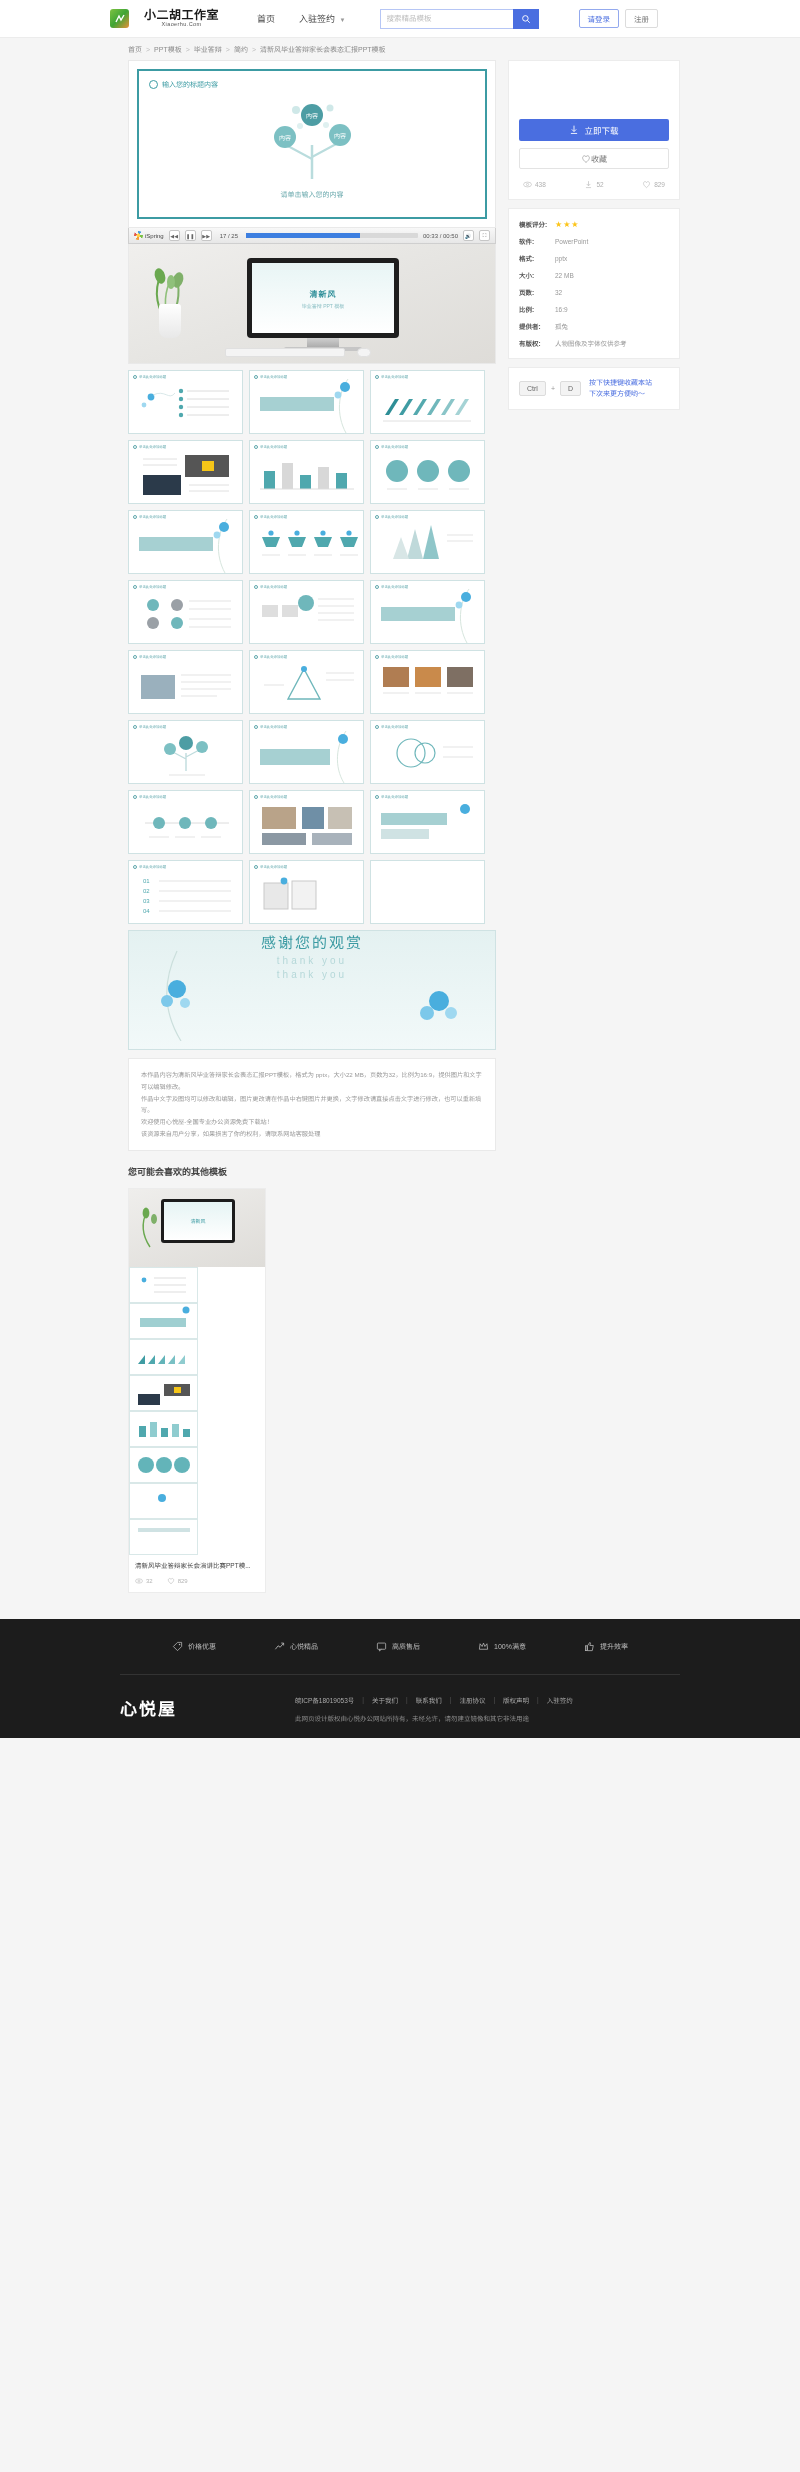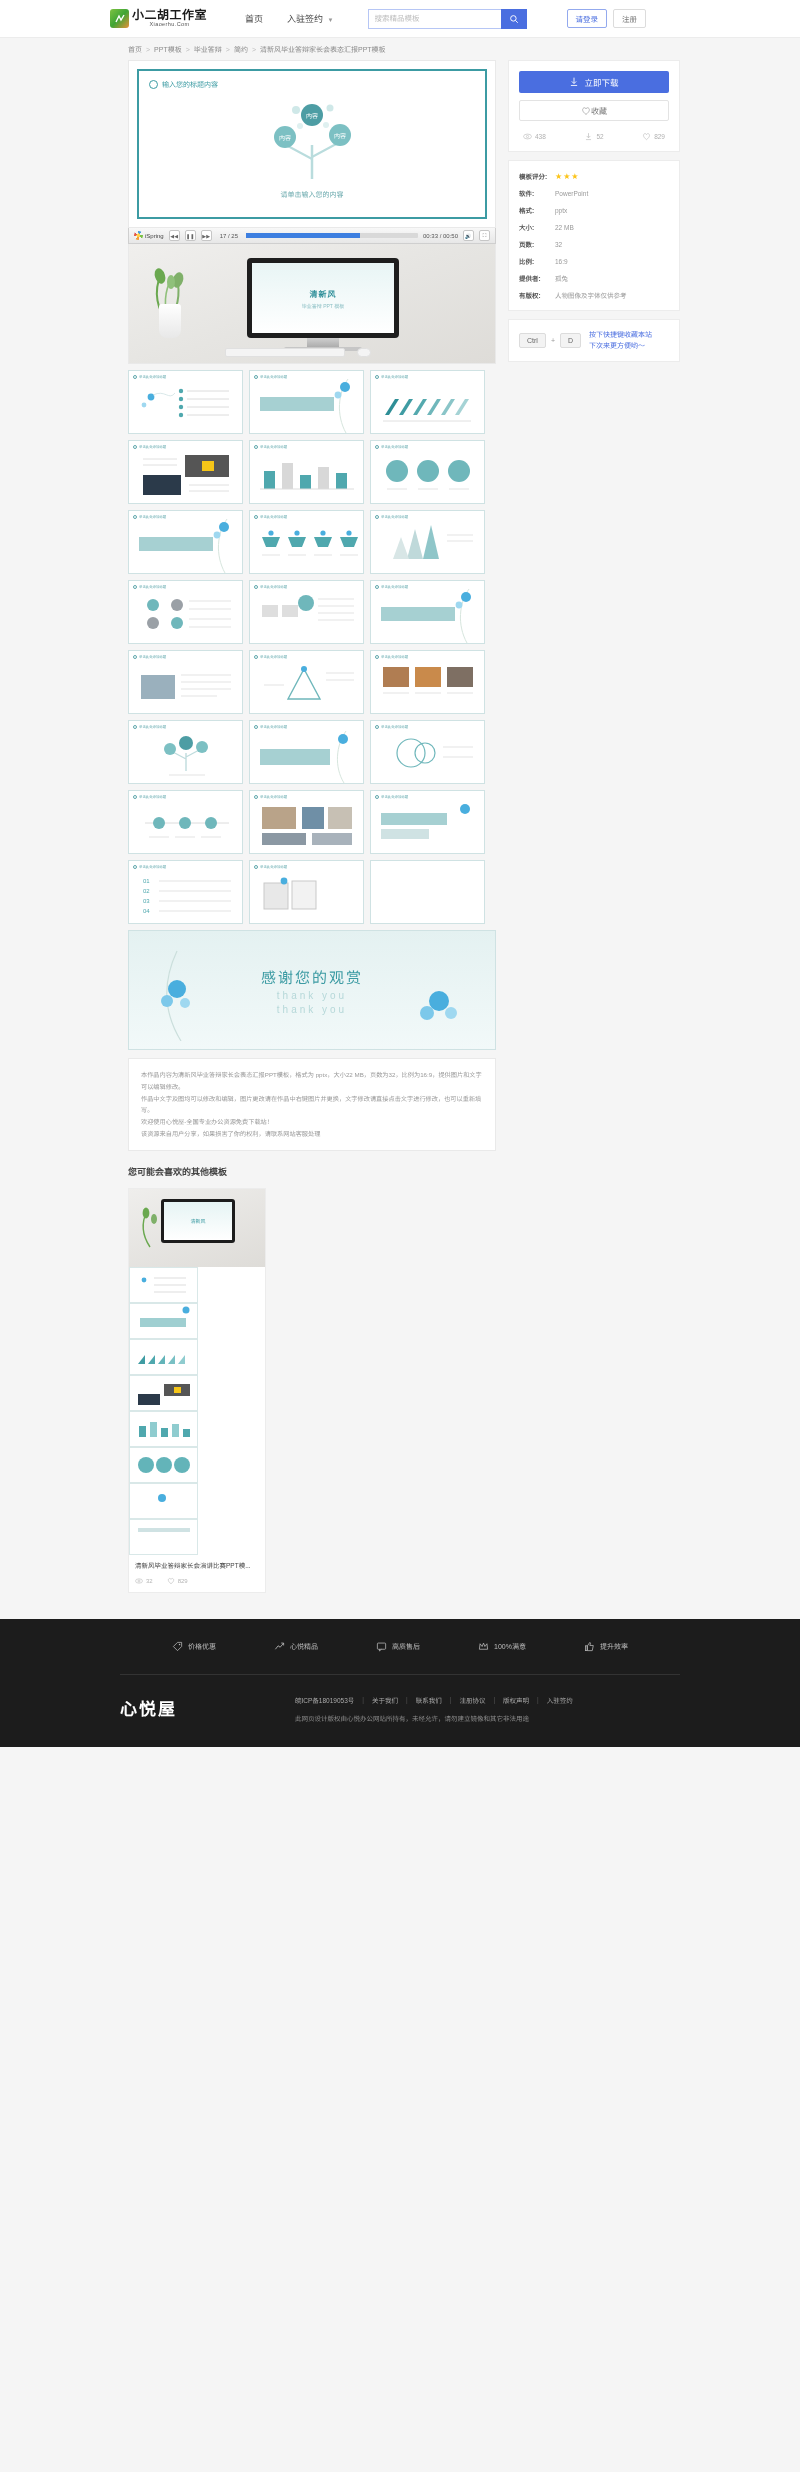"小二胡工作室" .logo-text { margin-left: none -> 12px }
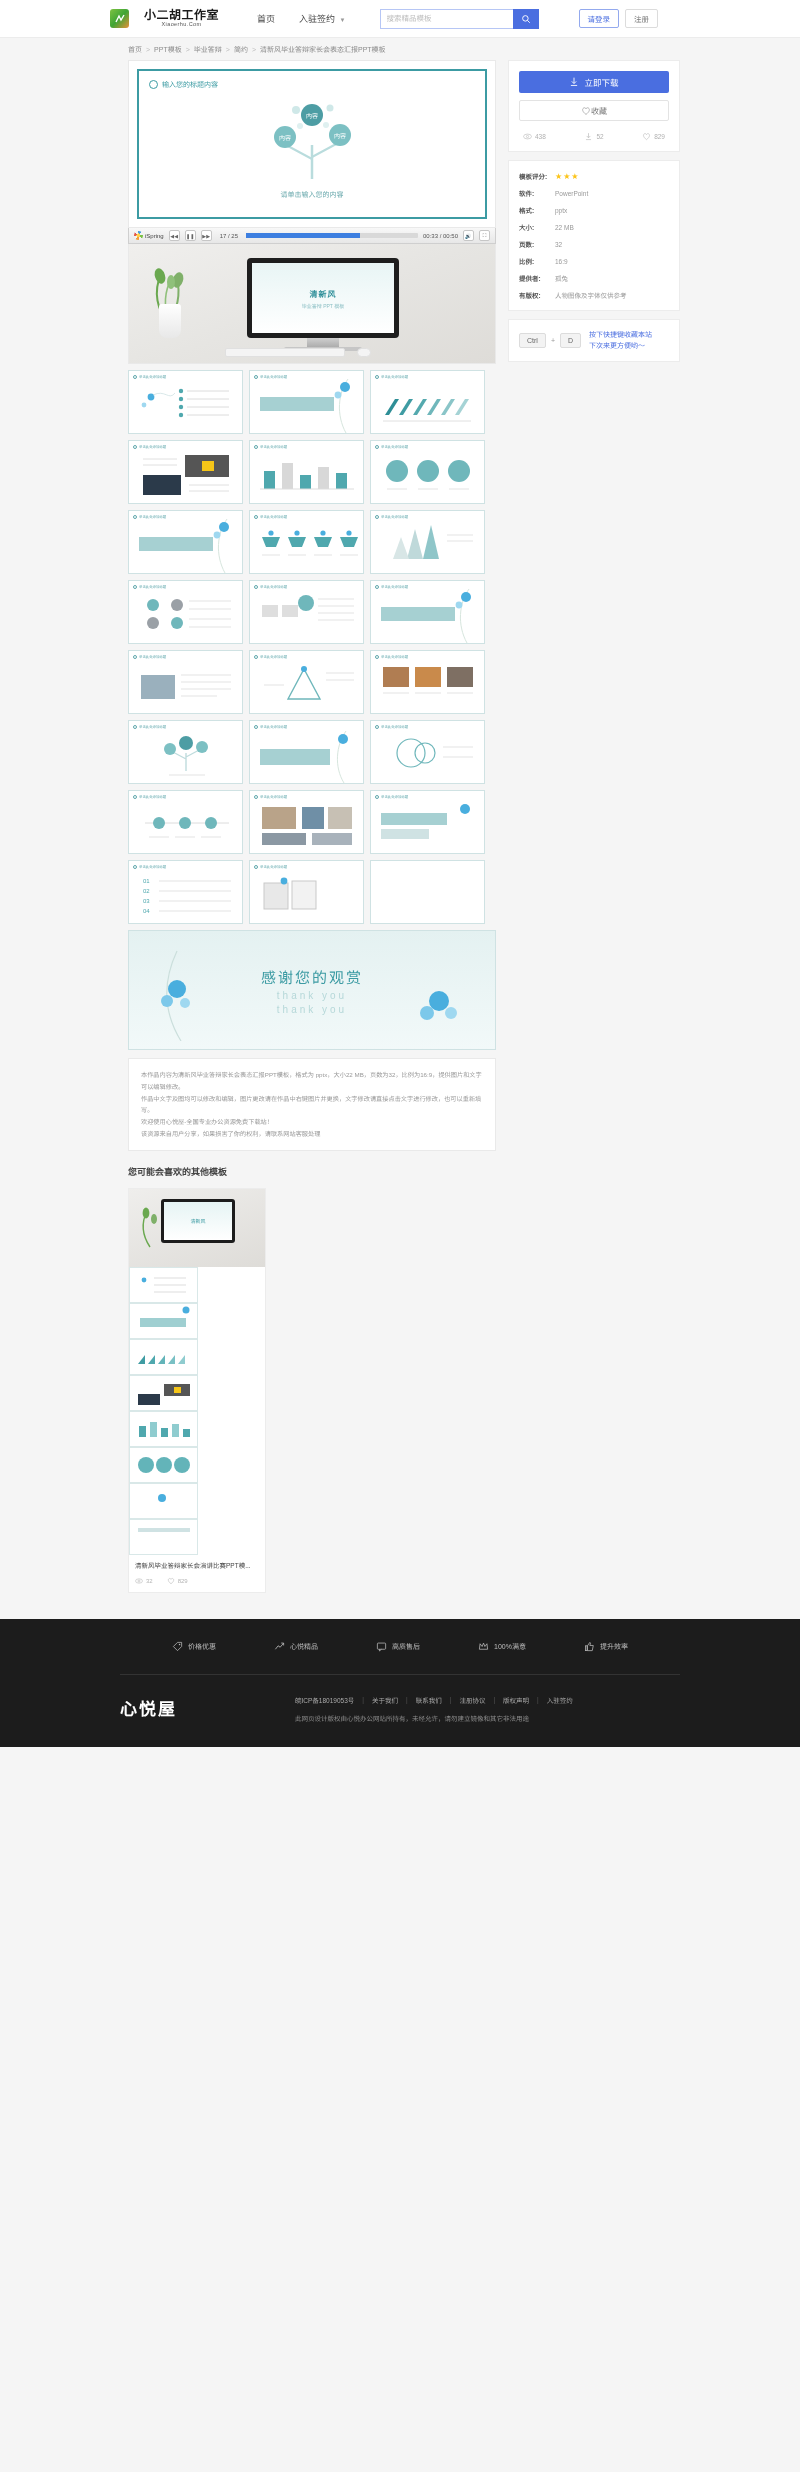"立即下载" .dl-btn { margin-top: none -> 48px }
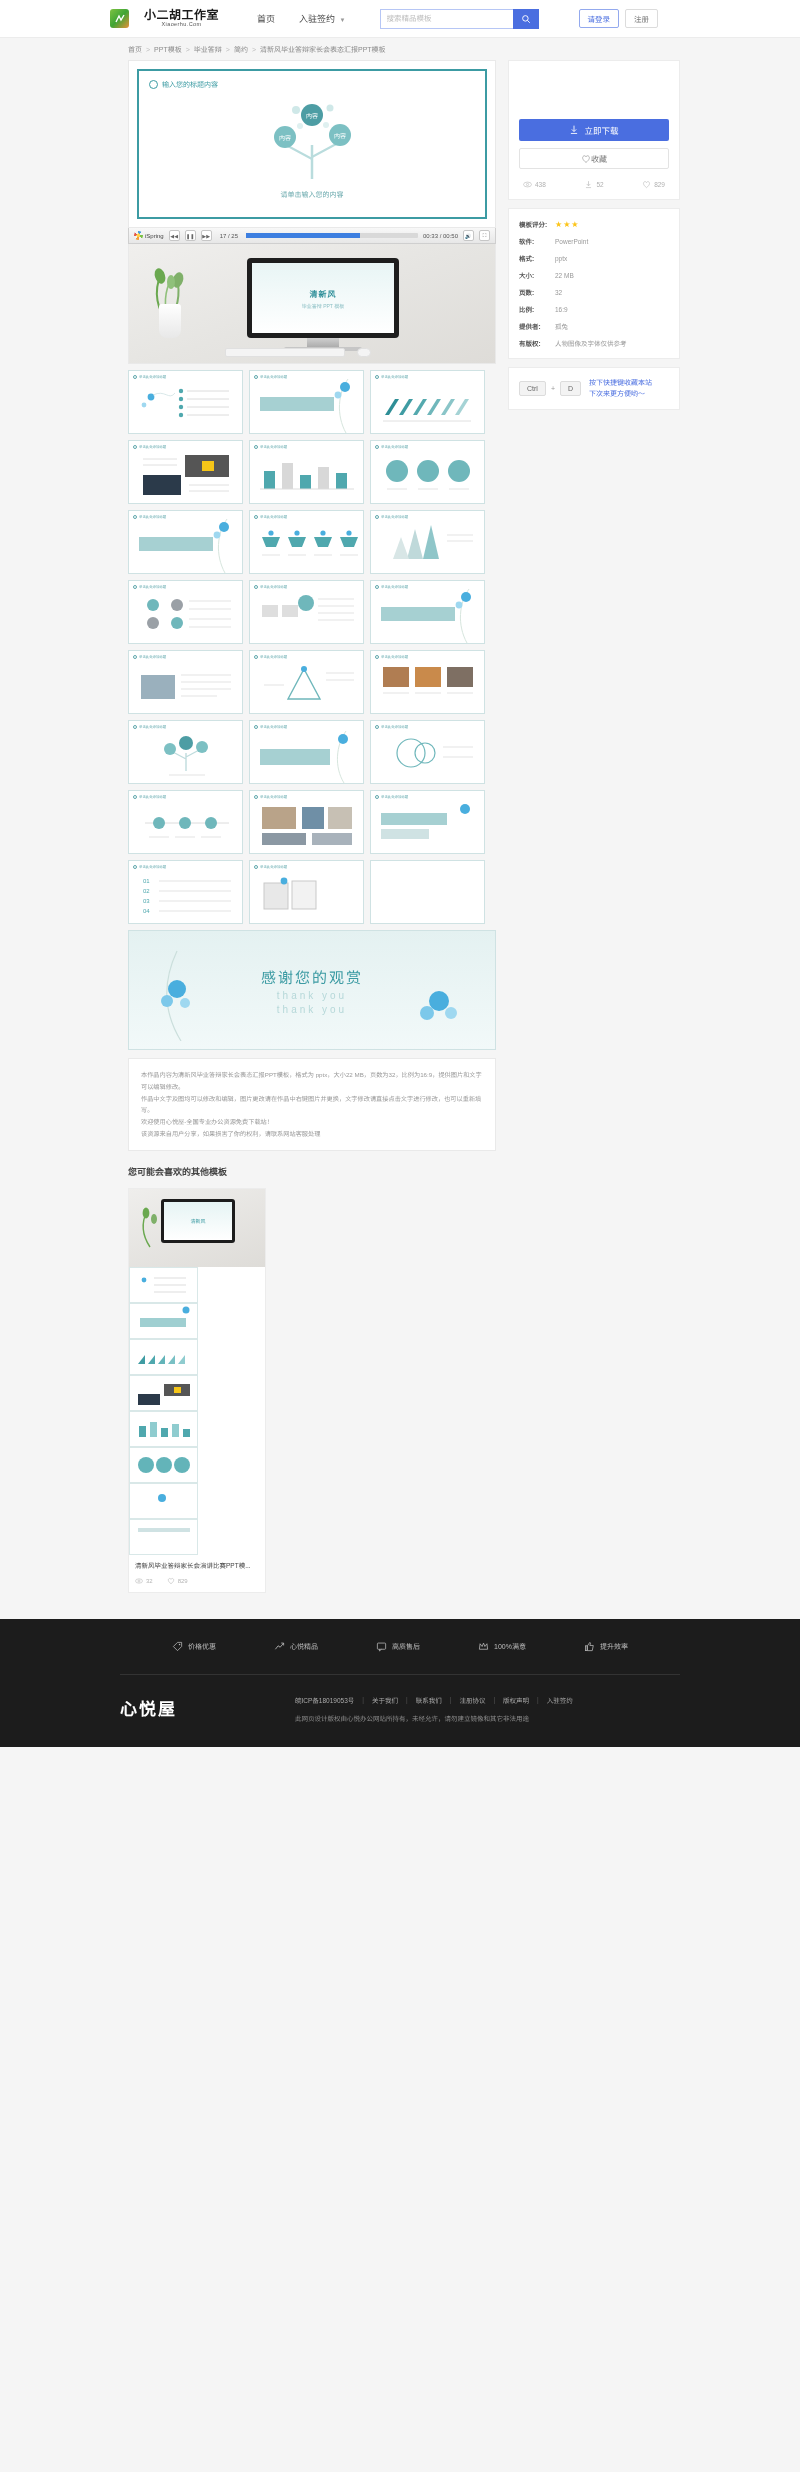"感谢您的观赏" .thanks { justify-content: center -> none }
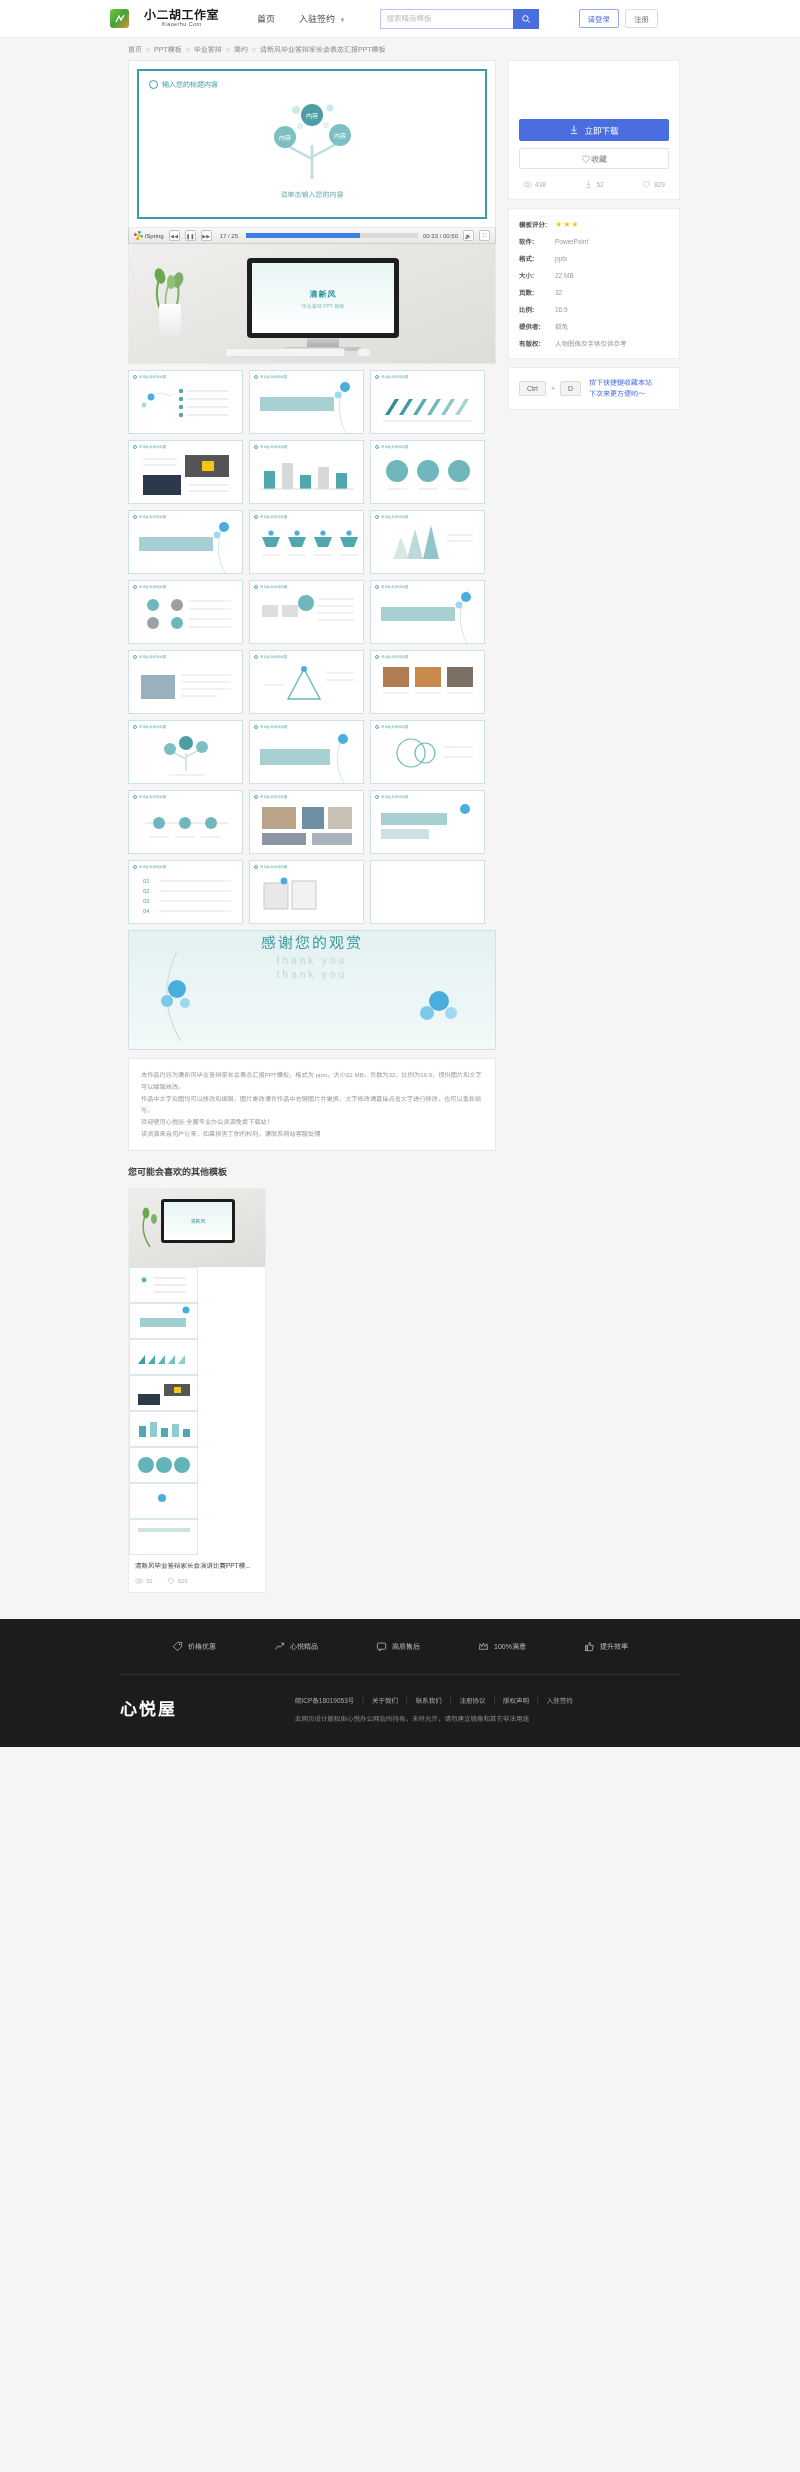"心悦屋" .fbot { padding: 20px 120px 24px -> 20px 120px 15px }
